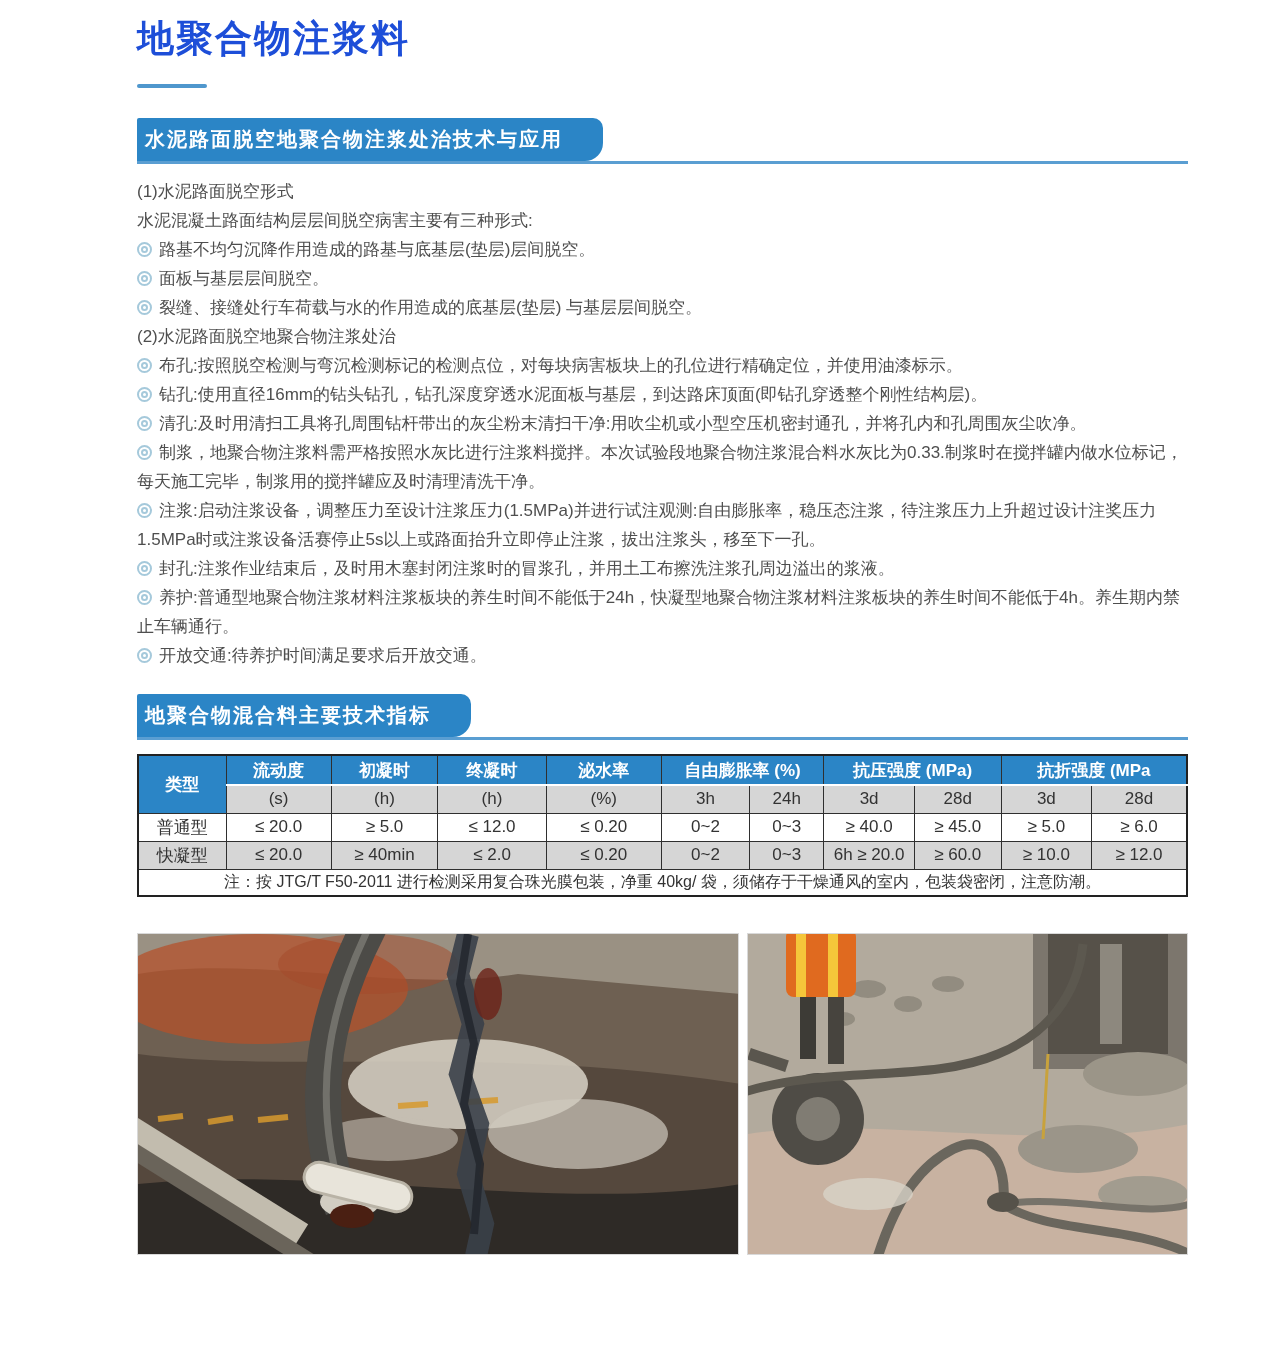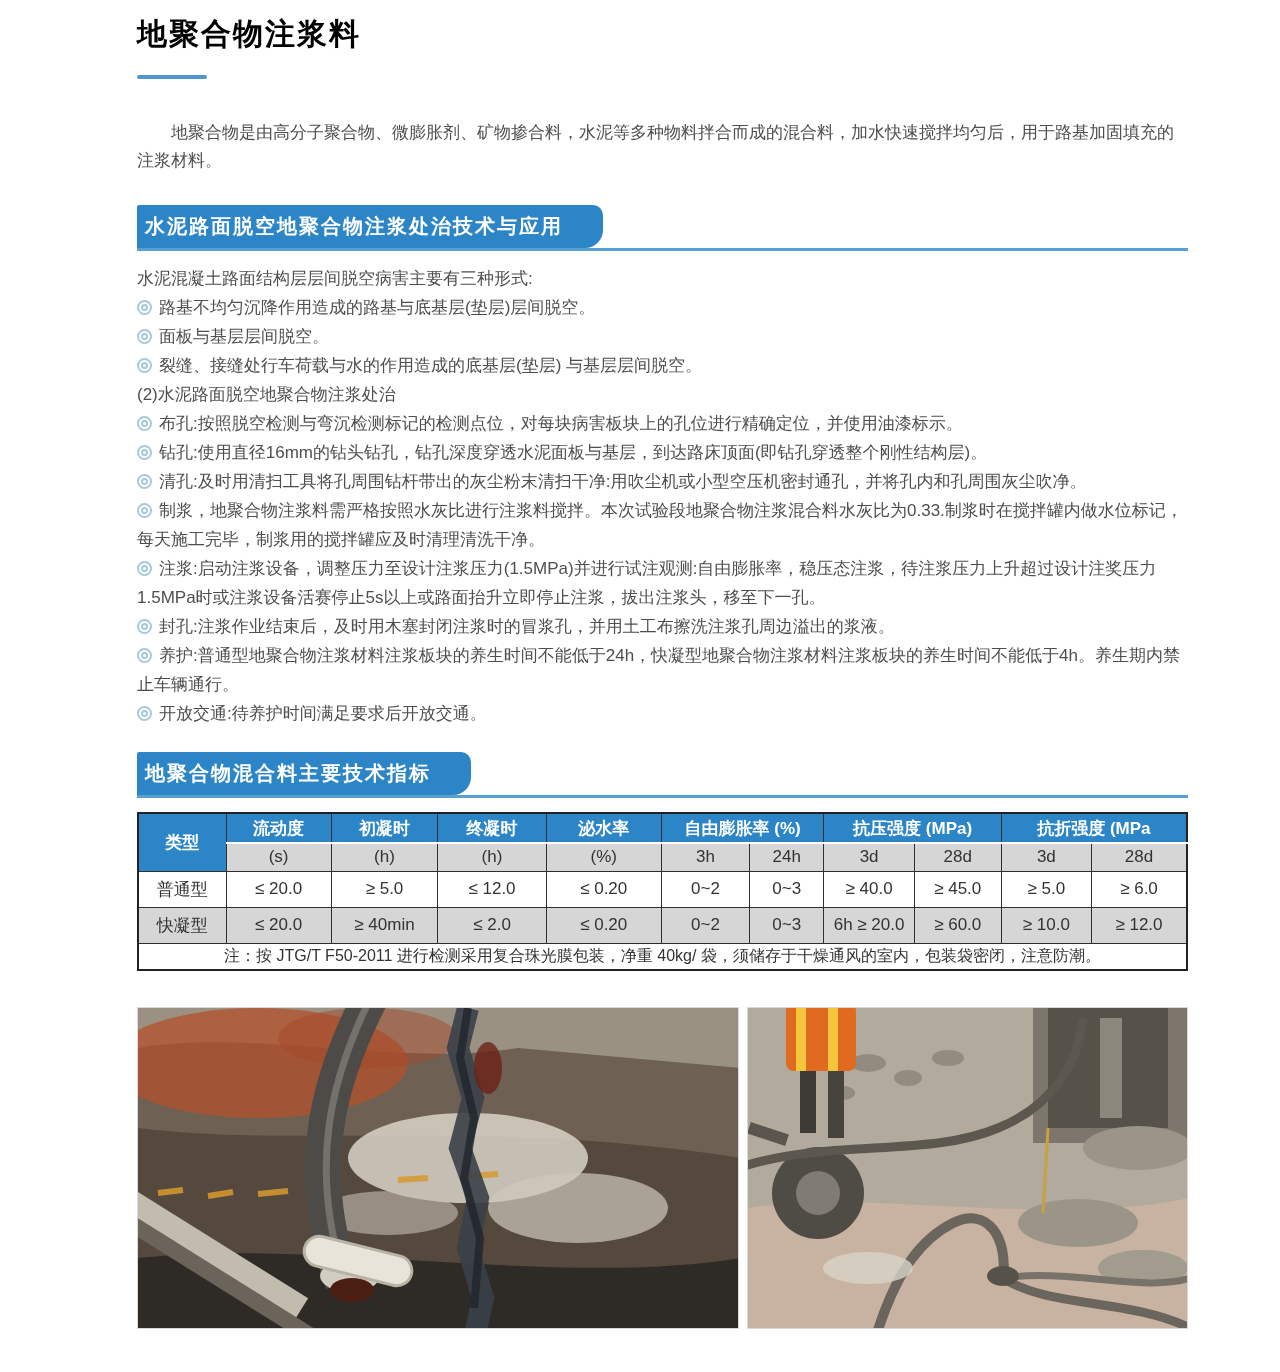"地聚合物注浆料" .doc-title { color: #000000 -> #1d4ed8; font-size: 30px -> 37px }
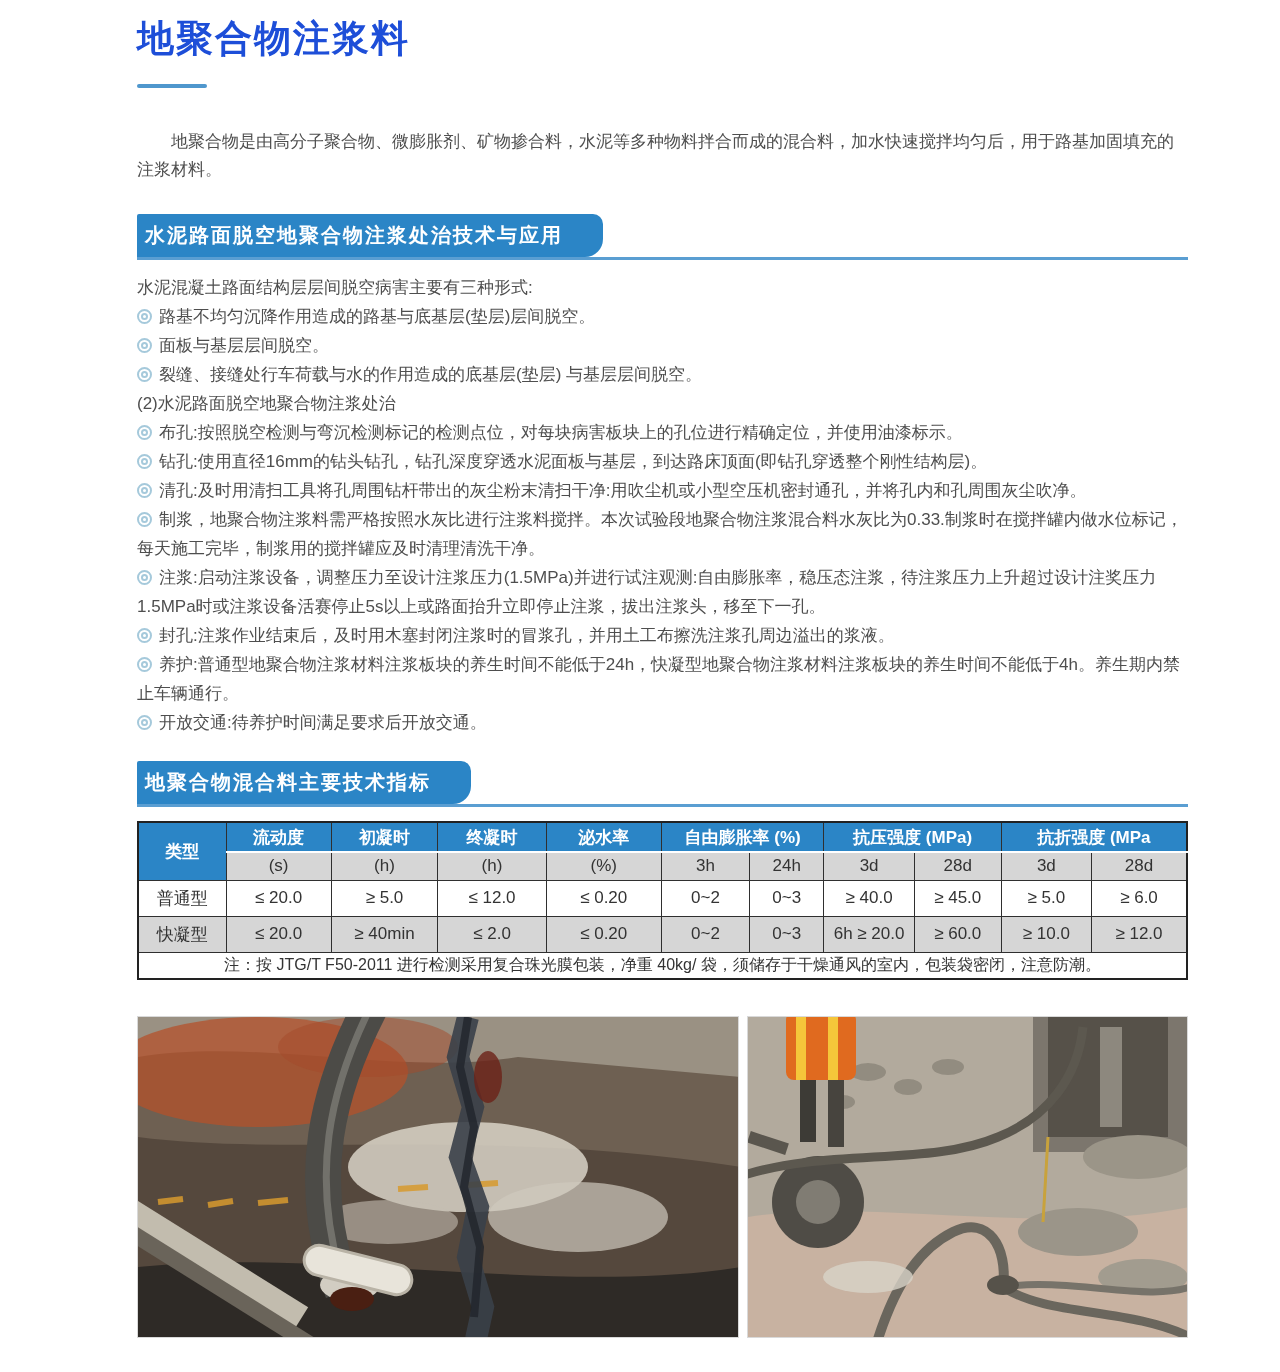"地聚合物是由高分子聚合物、微膨胀剂、矿物掺合料，水泥等多种物料拌合而成的混合料，" p.intro { html: <p>地聚合物是由高分子聚合物、微膨胀剂、矿物掺合料，水泥等多种物料拌合而成的混合料，加水快速搅拌均匀后，用于路基加固填充的注浆材料。</p> -> none }
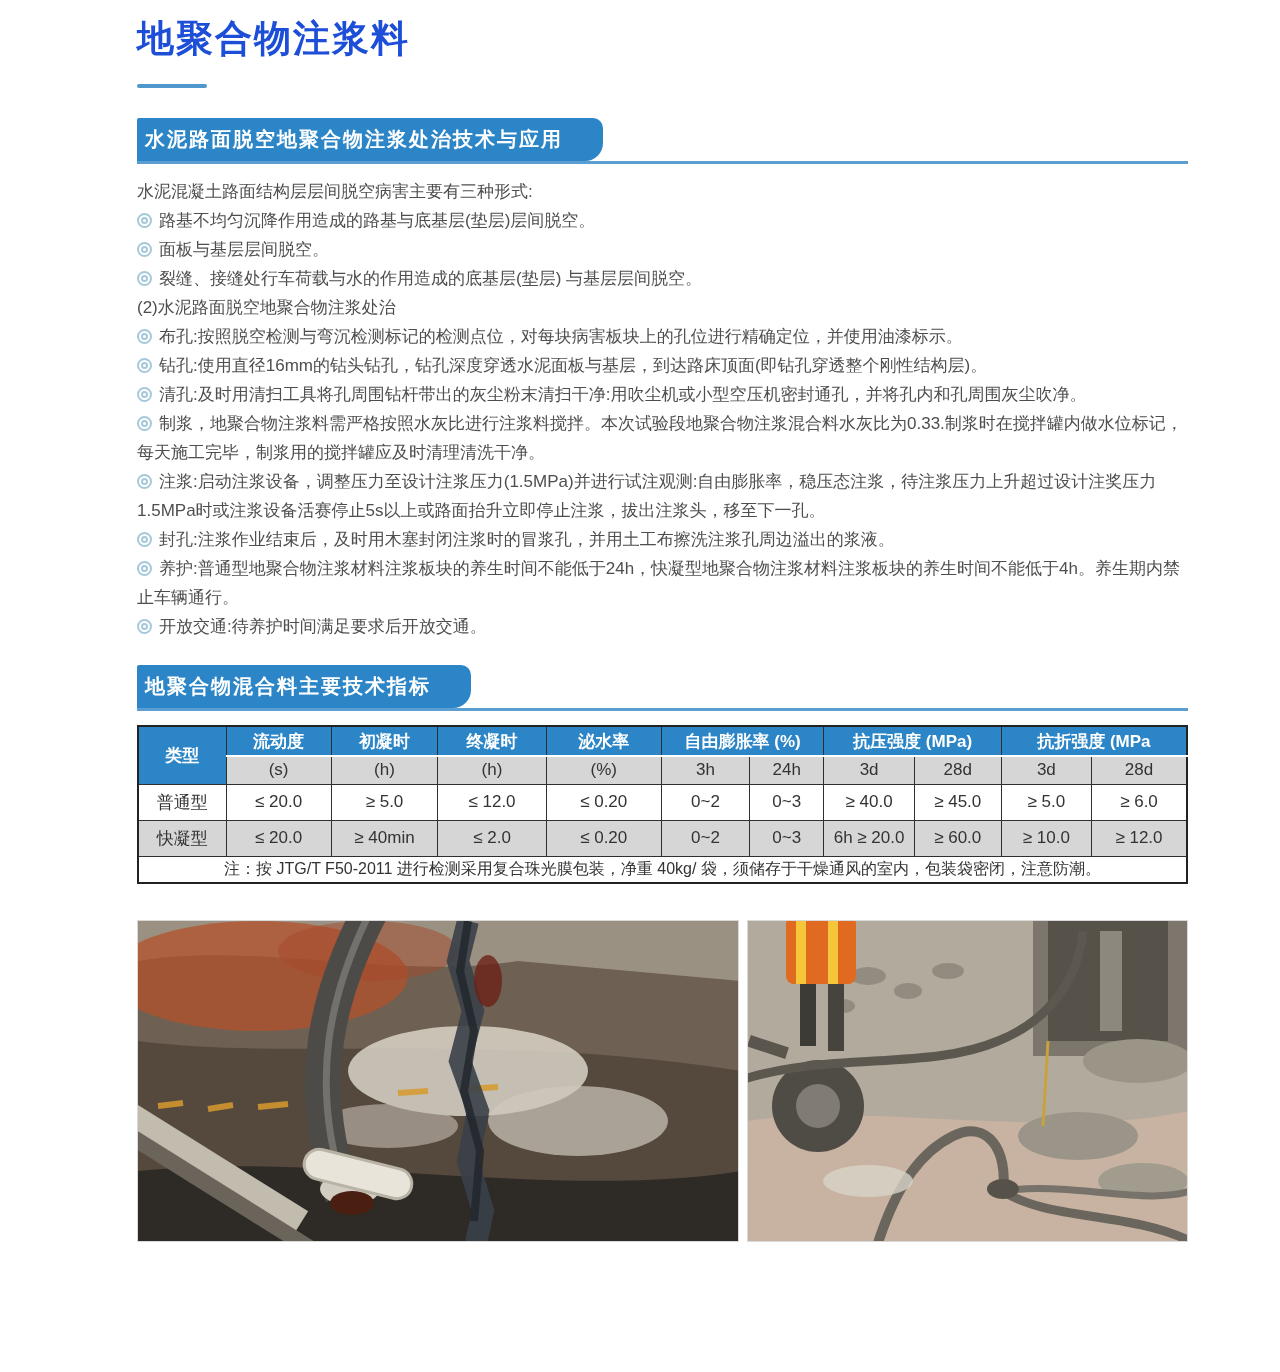"(1)水泥路面脱空形式" p { html: none -> <p>(1)水泥路面脱空形式</p> }
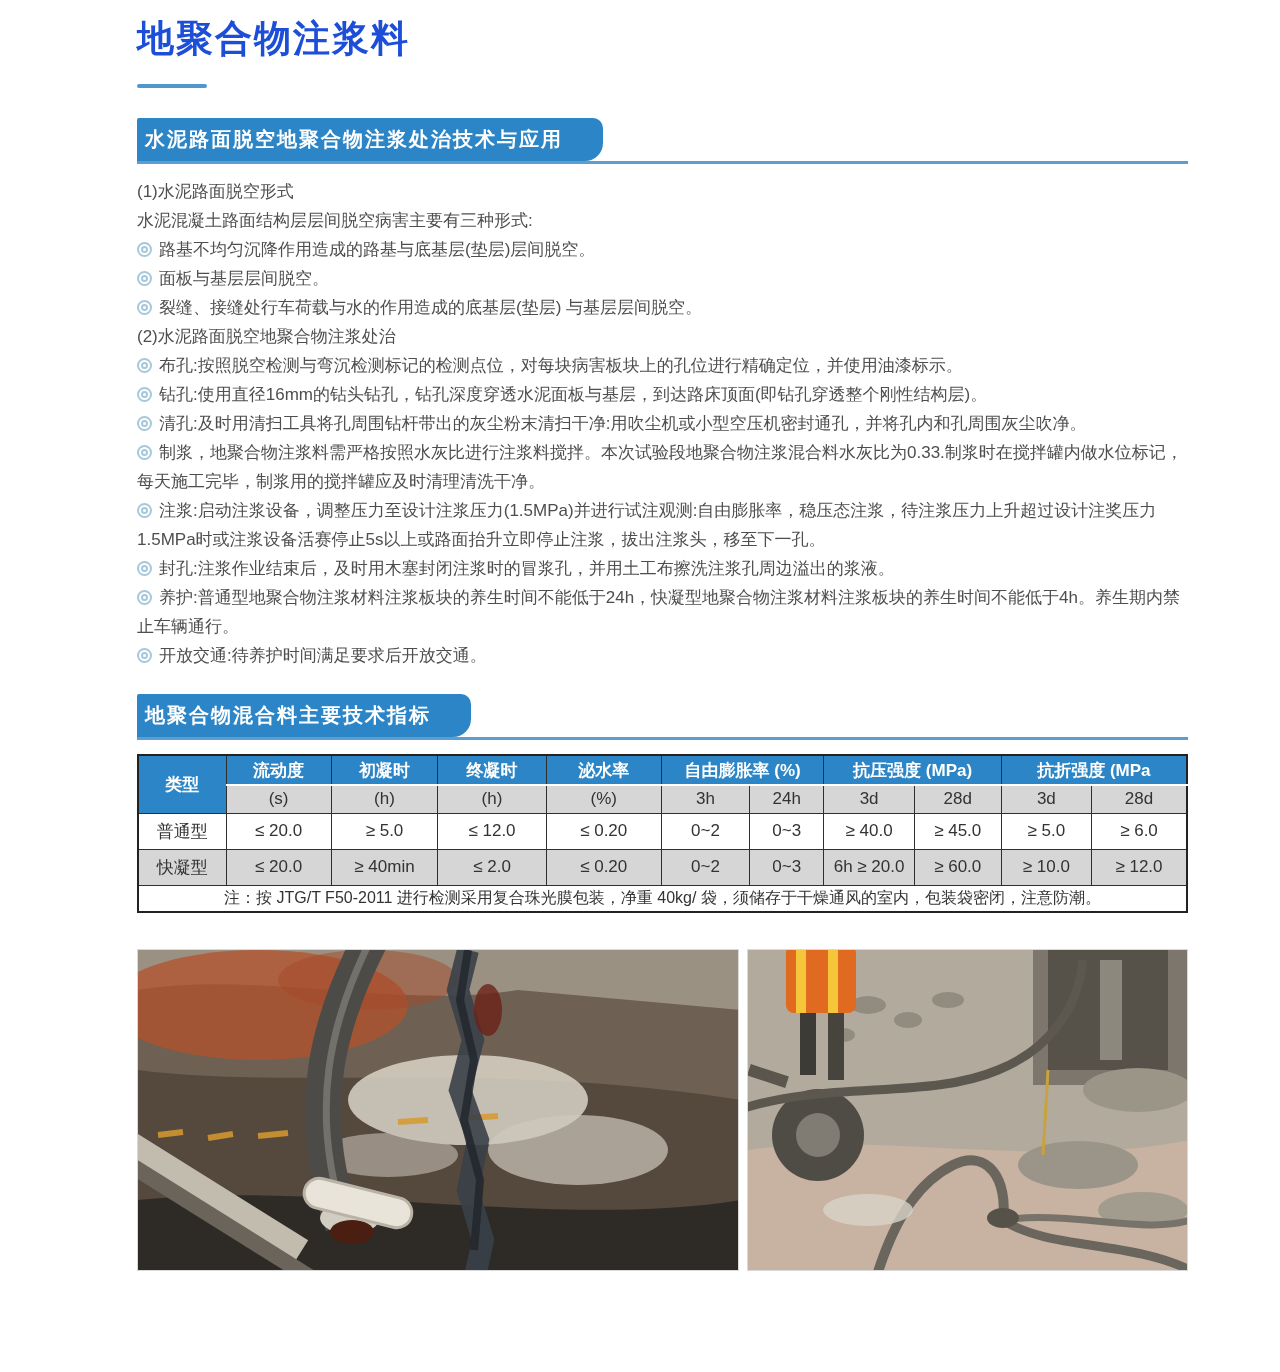"普通型" table.spec th, table.spec td { height: 36px -> 28px }
